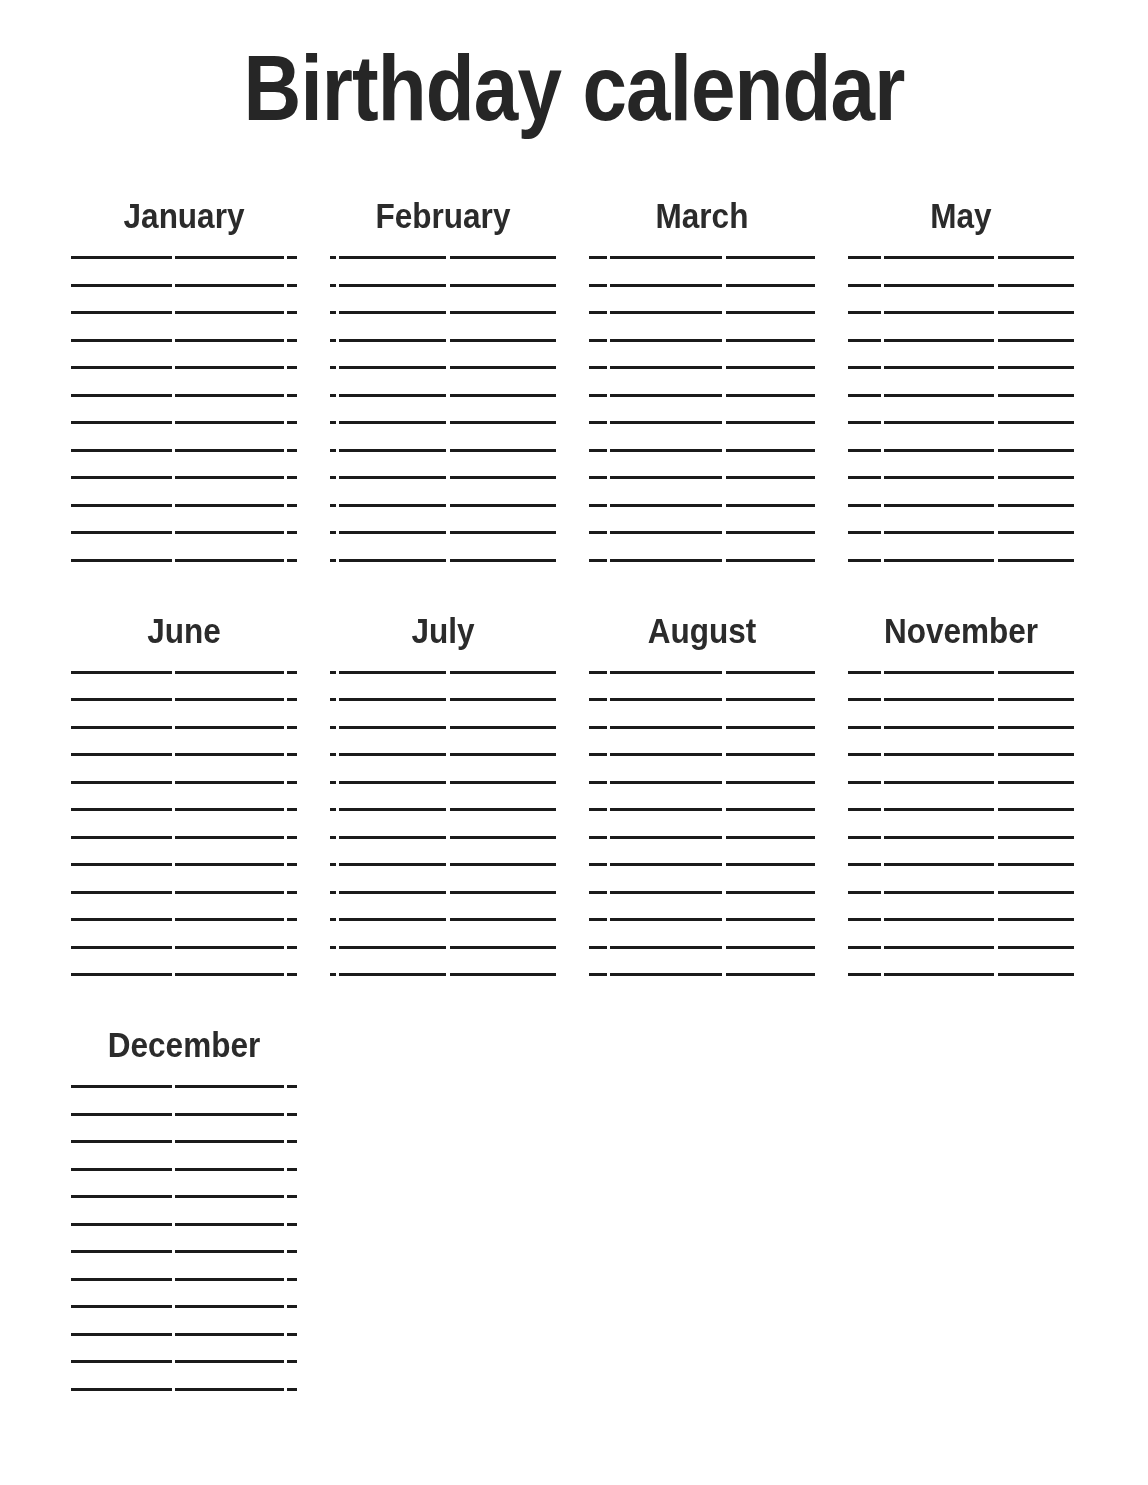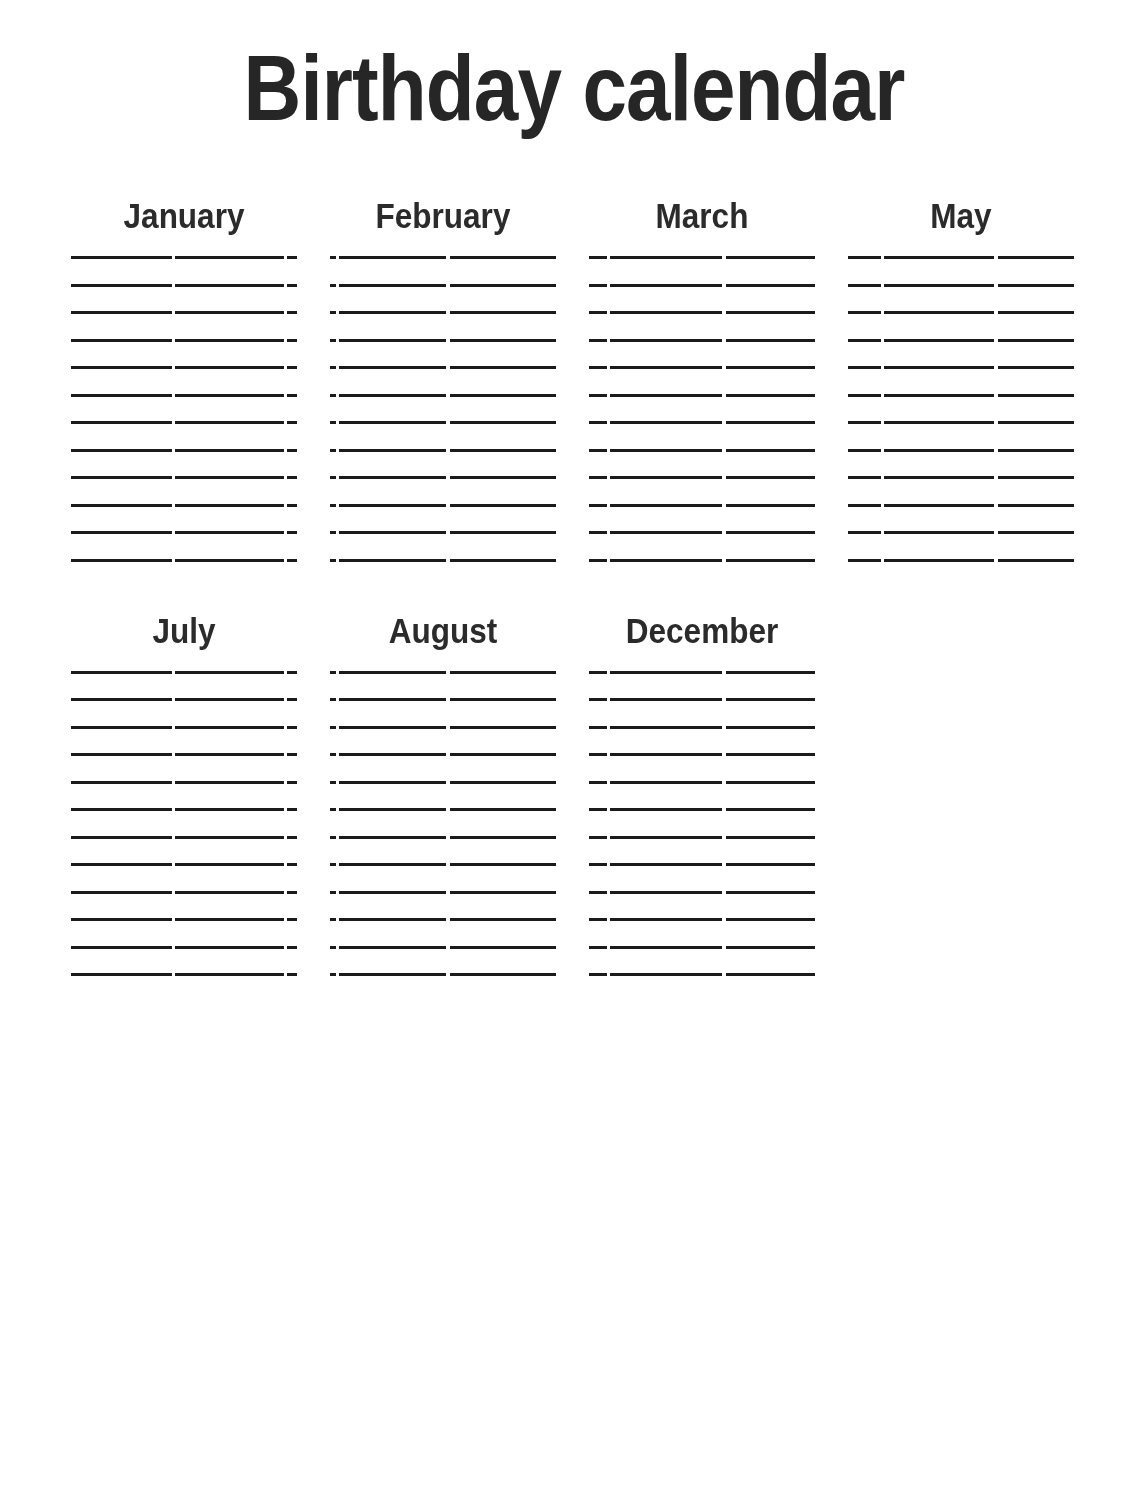"June" section.month { html: none -> <section> <h2>June</h2> <div> <div></div> <div></div> <div></div> <div></div> <div></div> <div></div> <div></div> <div></div> <div></div> <div></div> <div></div> <div></div> </div> </section> }
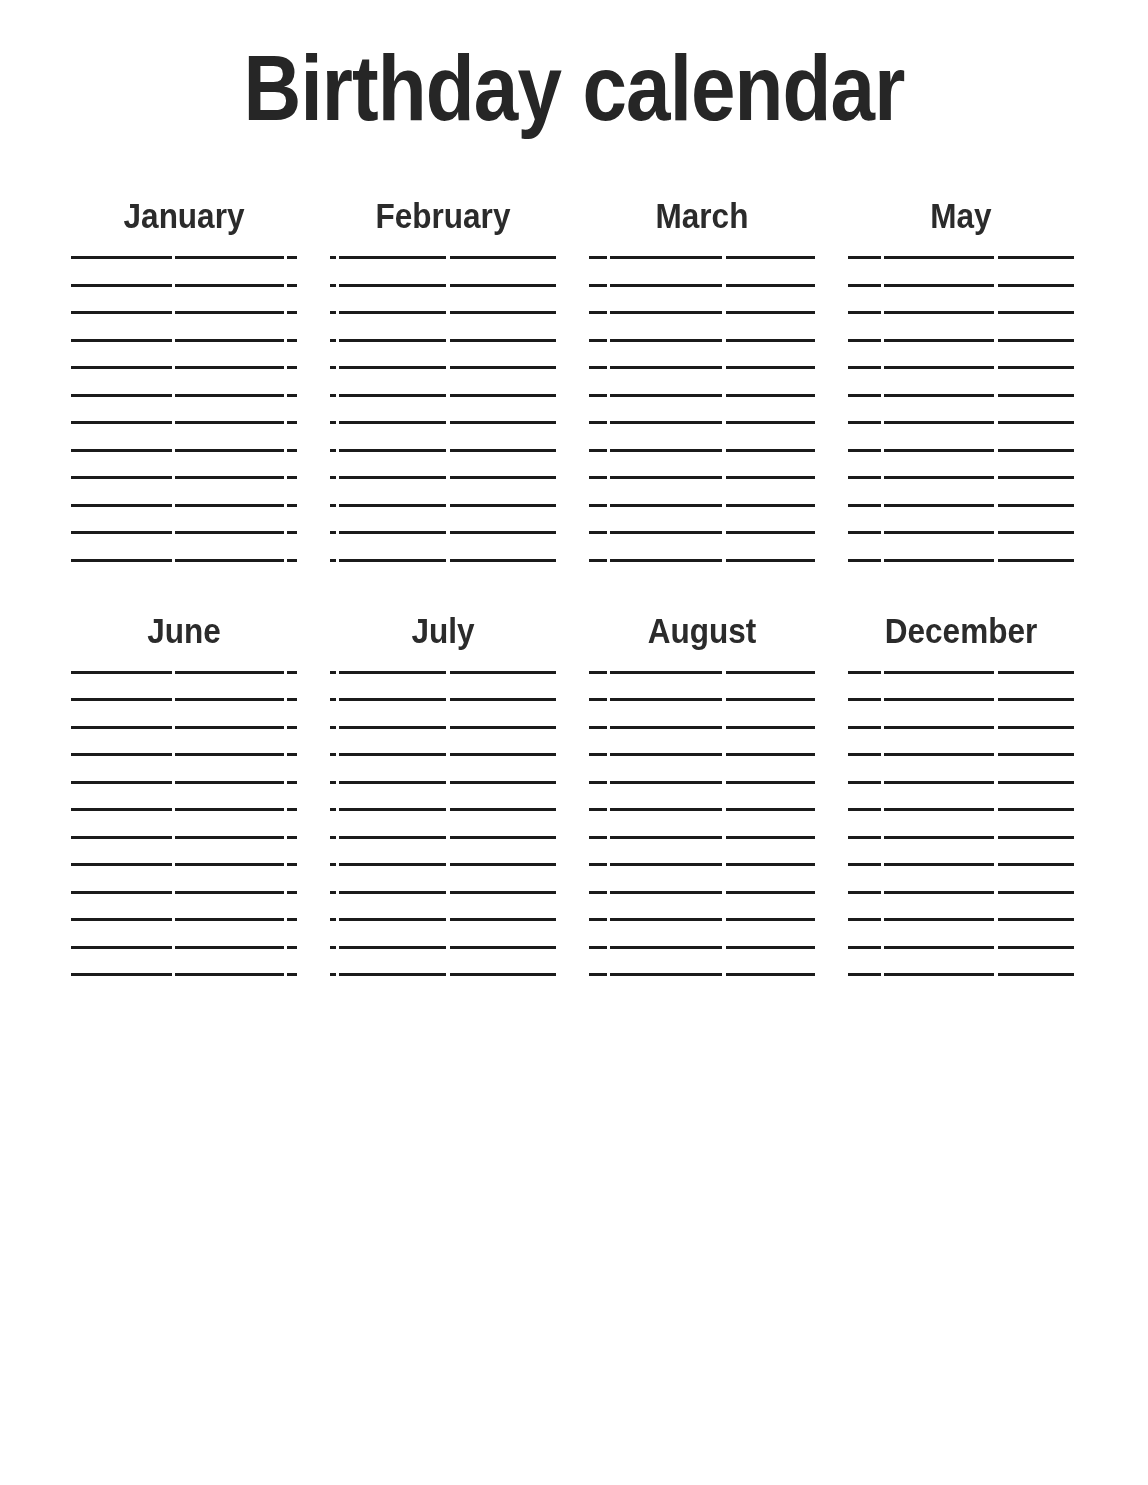"November" section.month { html: none -> <section> <h2>November</h2> <div> <div></div> <div></div> <div></div> <div></div> <div></div> <div></div> <div></div> <div></div> <div></div> <div></div> <div></div> <div></div> </div> </section> }
